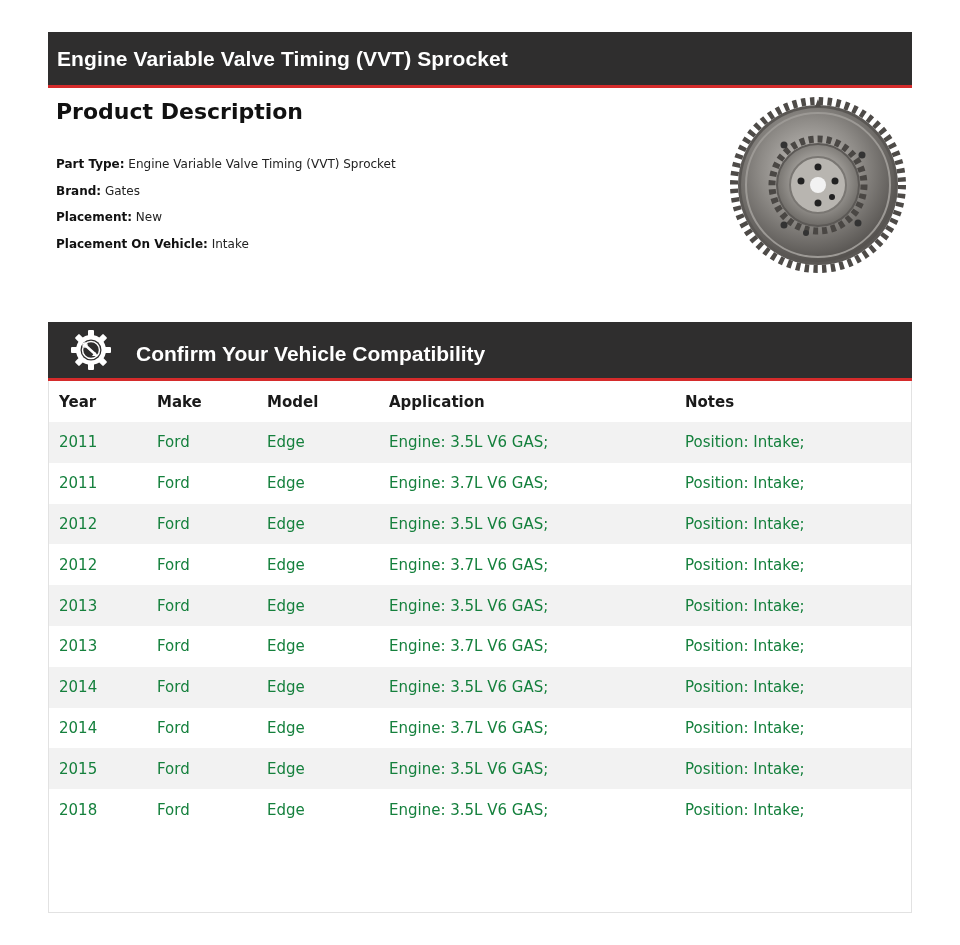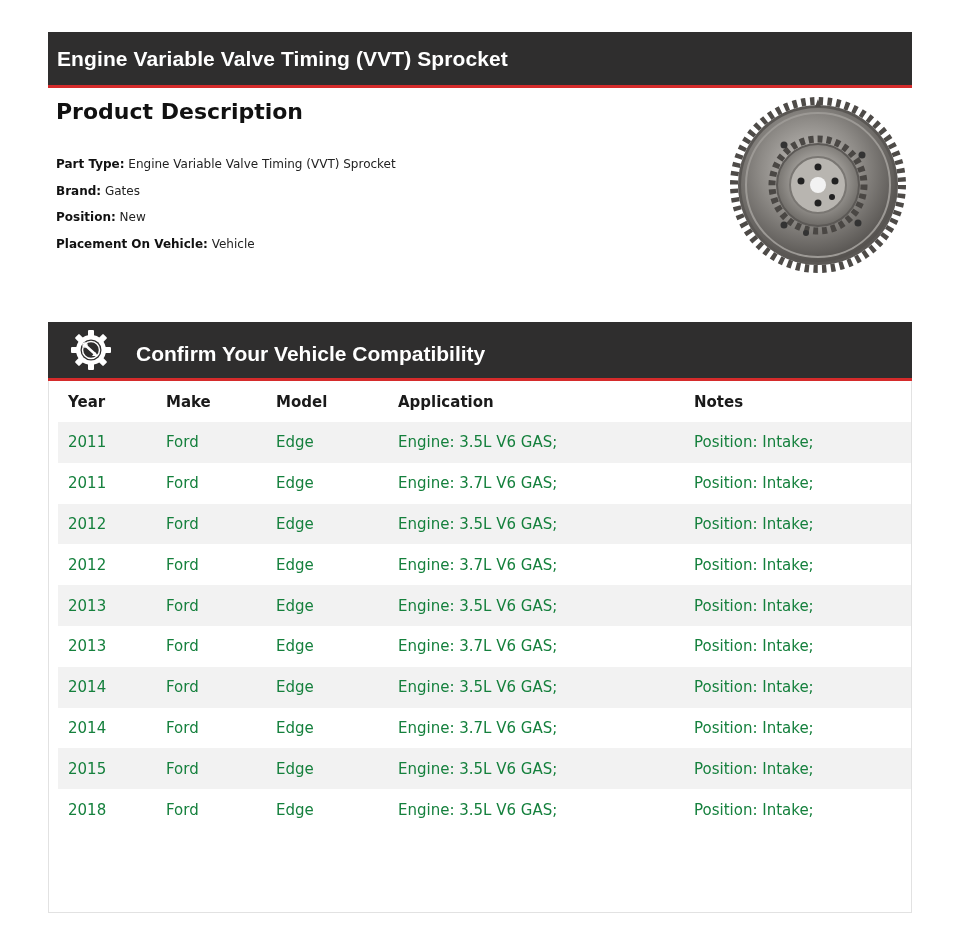"Position:" b { text: Position -> Placement }
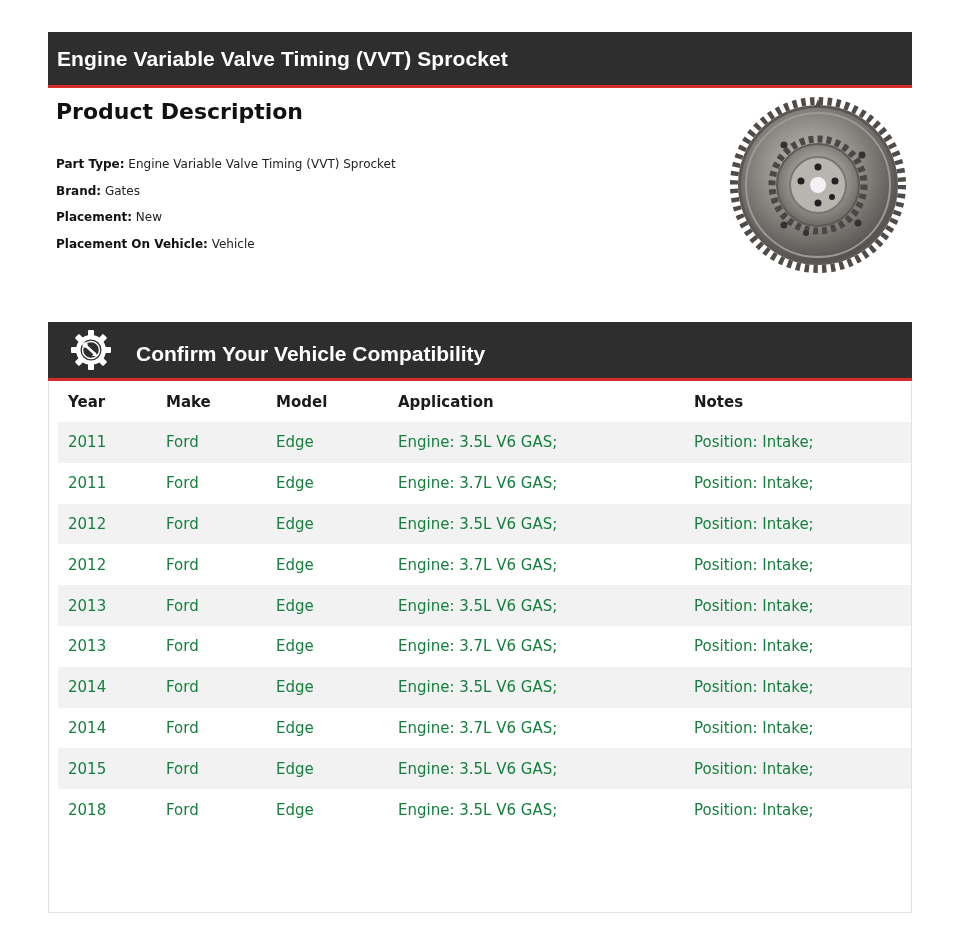"Vehicle" span { text: Vehicle -> Intake }
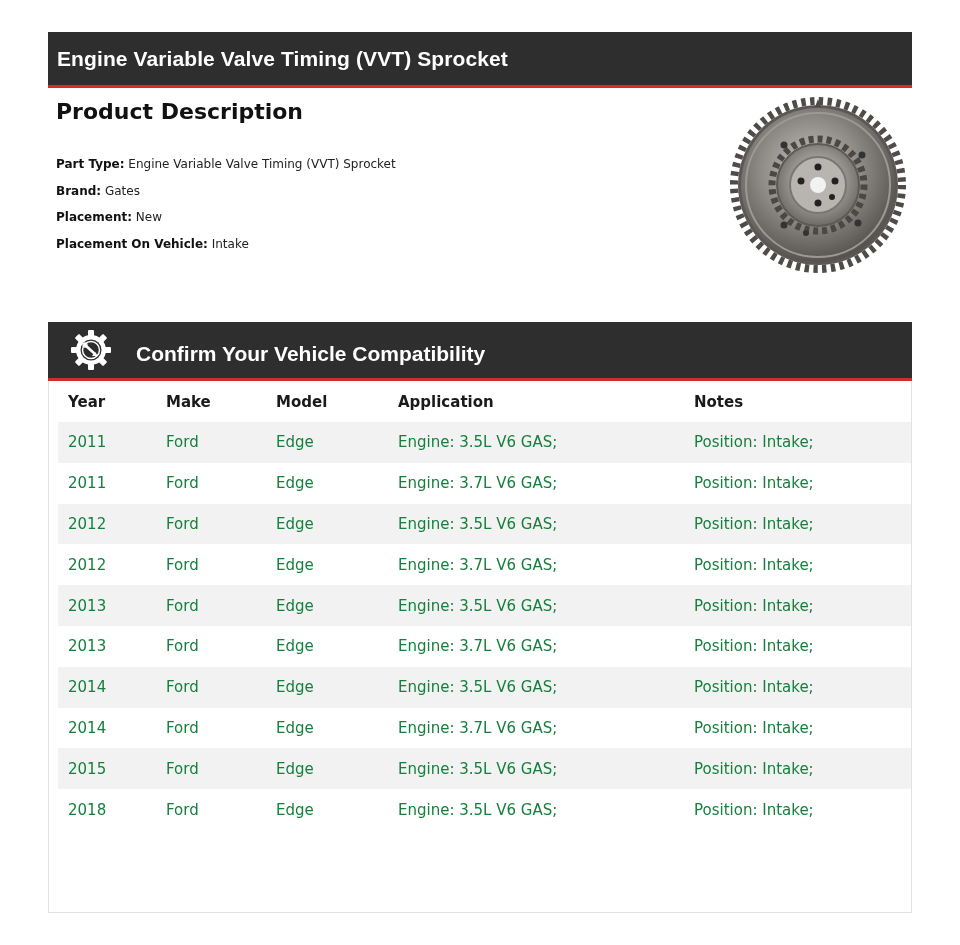"Year" .table-wrap { padding-left: 9px -> none }
